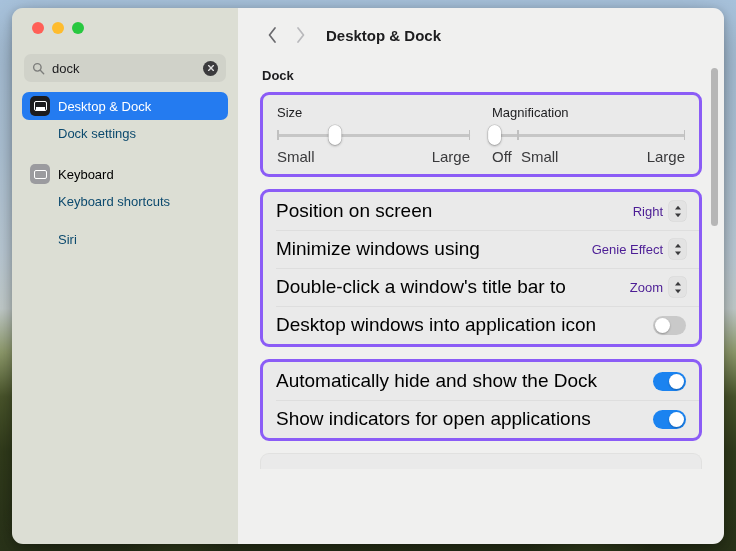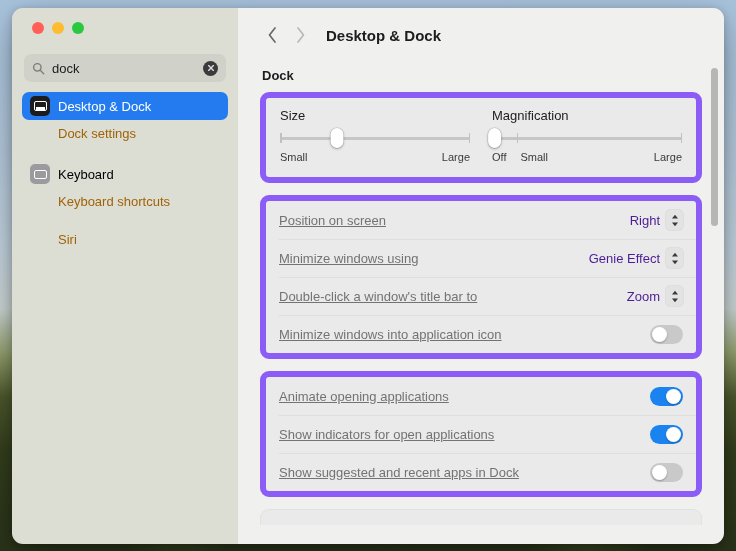"Size" .card { border: 6px solid #8b5cf6 -> 3px solid #8b5cf6 }
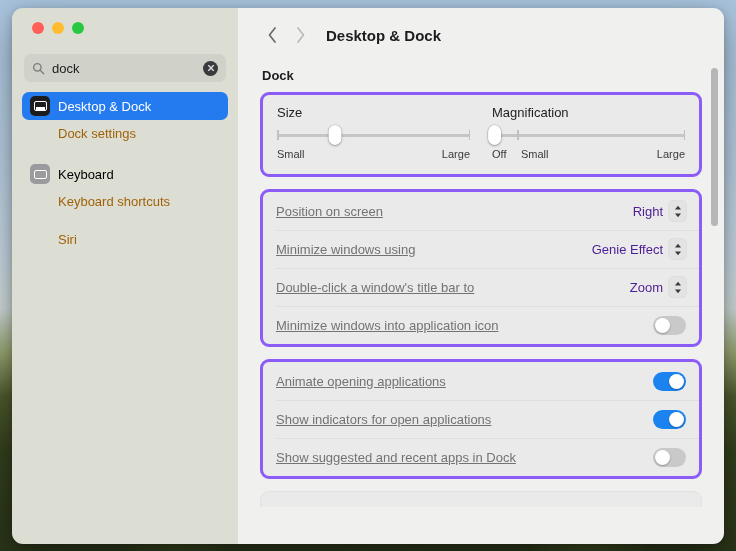"Dock settings" .sb-row.sub { color: #a16207 -> #0c4a6e }
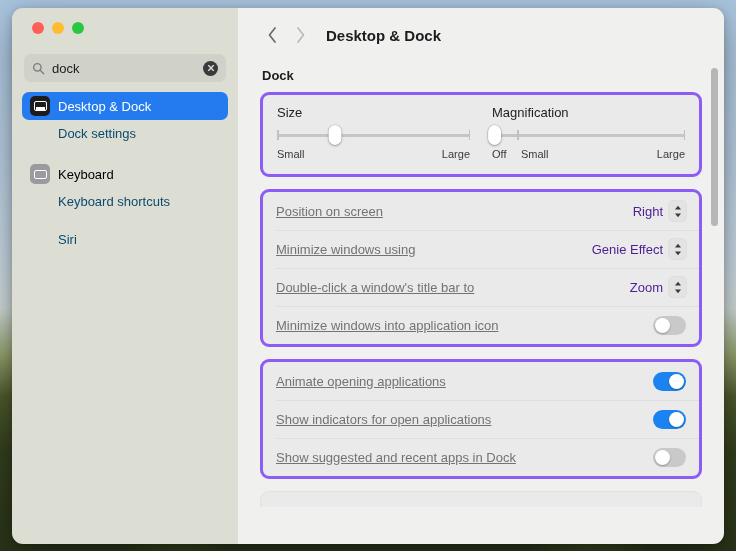"Small" .slider-ends { font-size: 11px -> 15px }
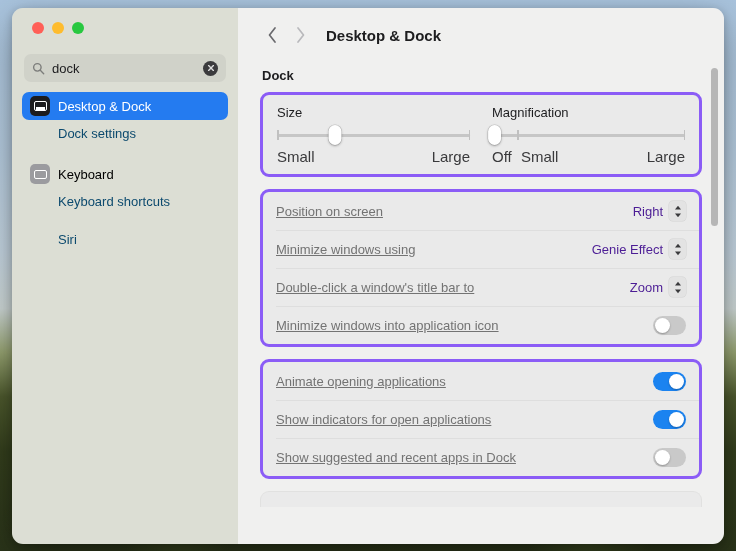"Position on screen" .row-label { color: #737373 -> #000000; font-size: 13px -> 19px; text-decoration: underline -> none }
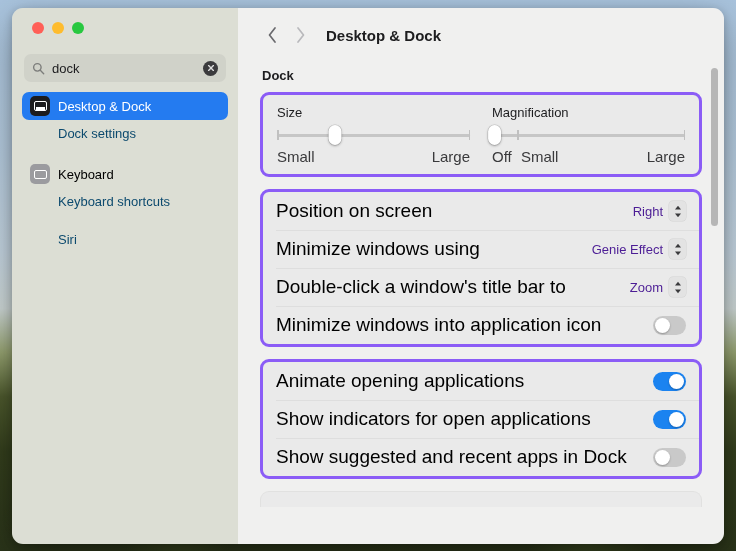"Minimize windows into application icon" span.row-label { text: Minimize -> Desktop }
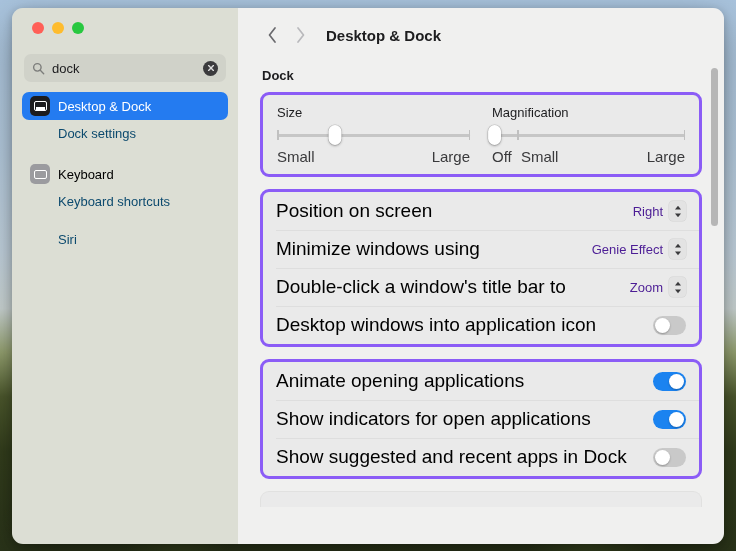"Automatically hide and show the" div.row { html: none -> <div> <span>Automatically hide and show the Dock</span> <span> <span></span> </span> </div> }
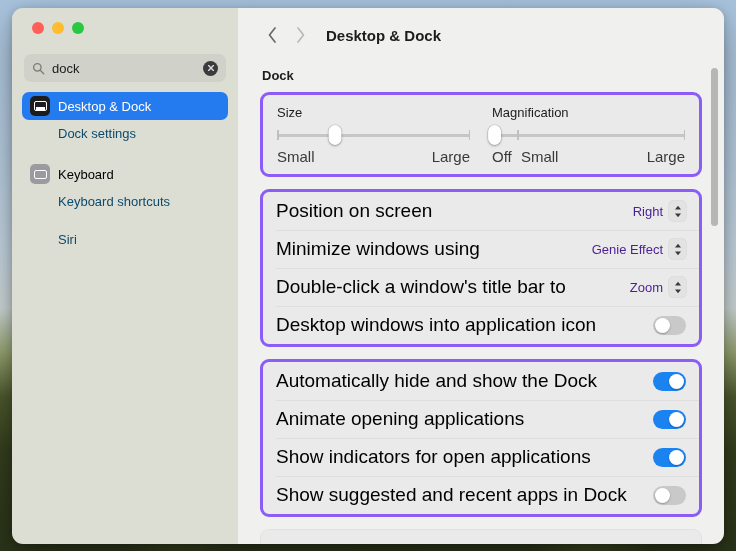"Animate opening applications" div.row { html: <div> <span>Animate opening applications</span> <span> <span></span> </span> </div> -> none }
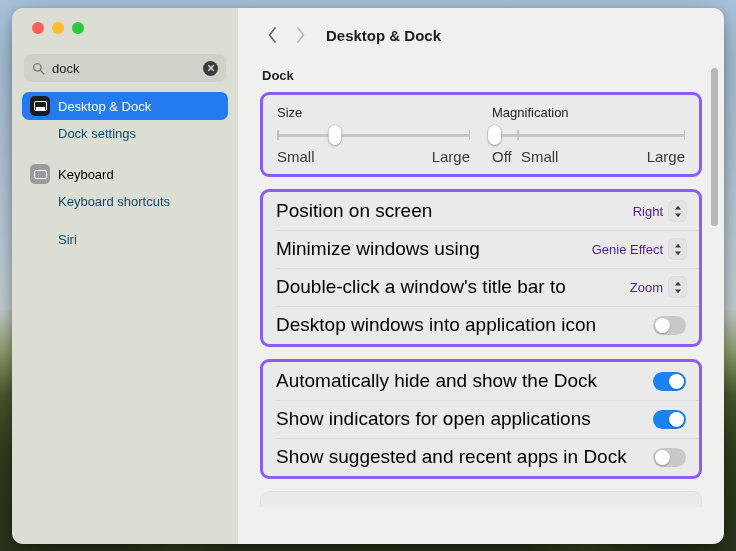"Show suggested and recent apps" div.row { html: <div> <span>Show suggested and recent apps in Dock</span> <span> <span></span> </span> </div> -> none }
